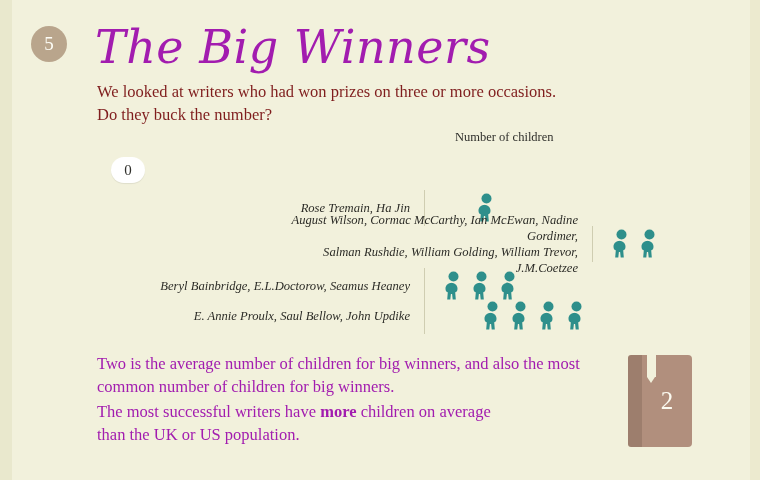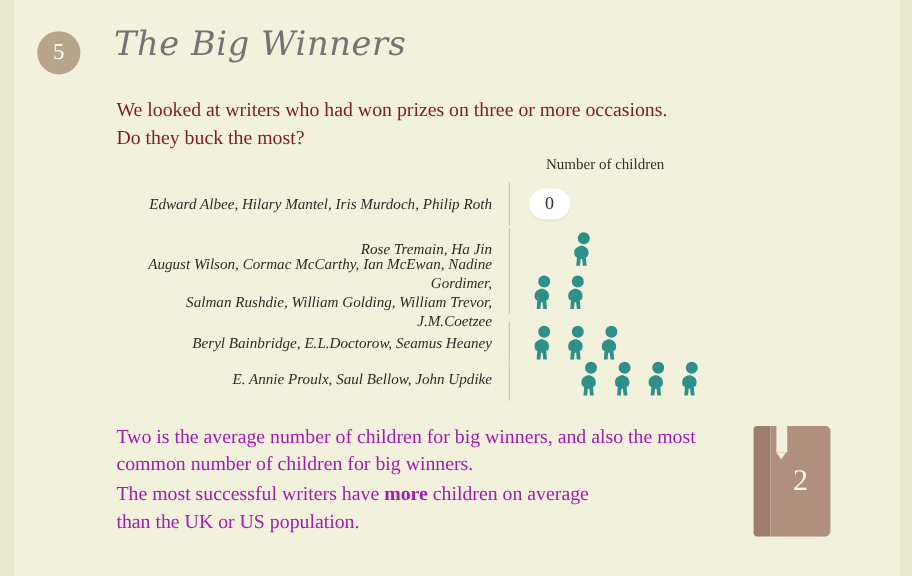"The Big Winners" .title { color: #737373 -> #a21caf; font-size: 28px -> 46px }
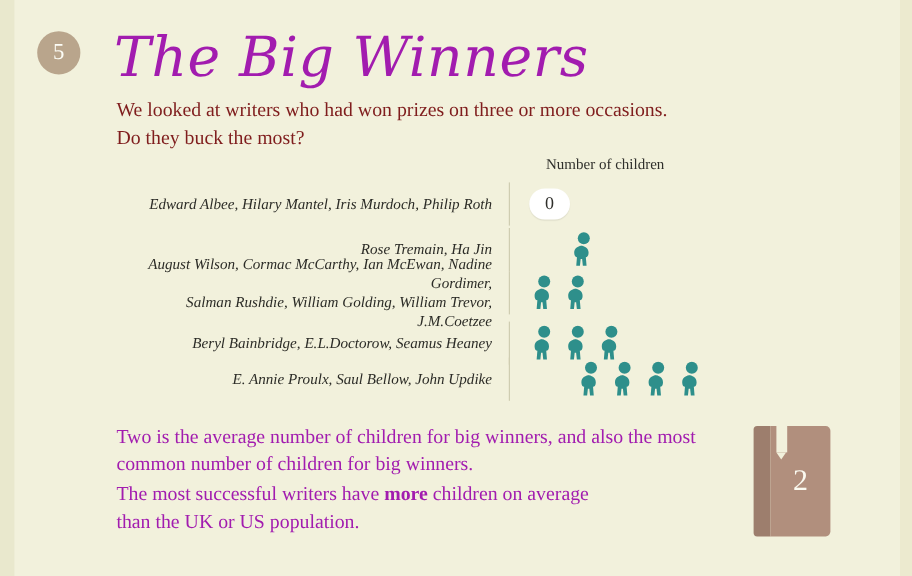"Do they buck the most?" div { text: most -> number }
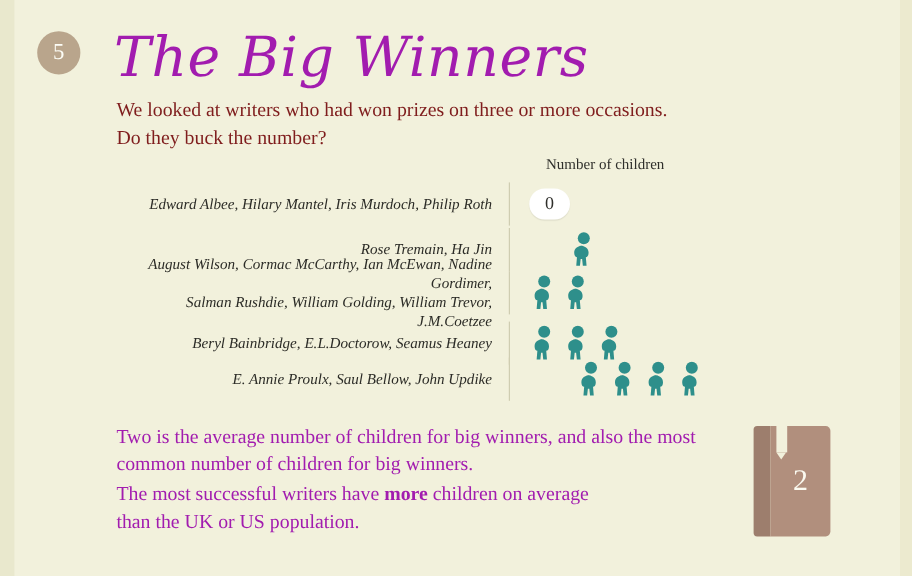"Edward Albee, Hilary Mantel, Iris" div.row-names { html: <div> <div>Edward Albee, Hilary Mantel, Iris Murdoch, Philip Roth</div> </div> -> none }
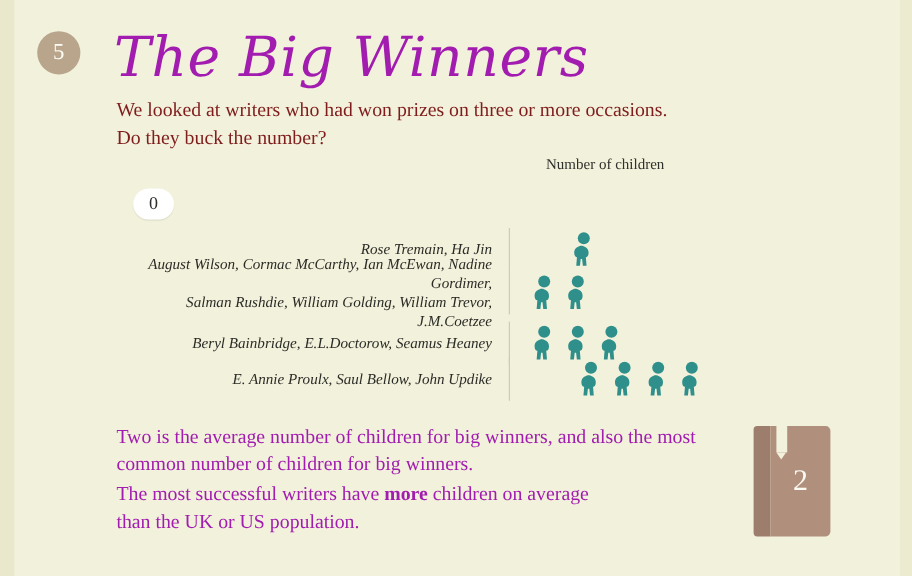"August Wilson, Cormac McCarthy, Ian" div.row { justify-content: none -> flex-end }
